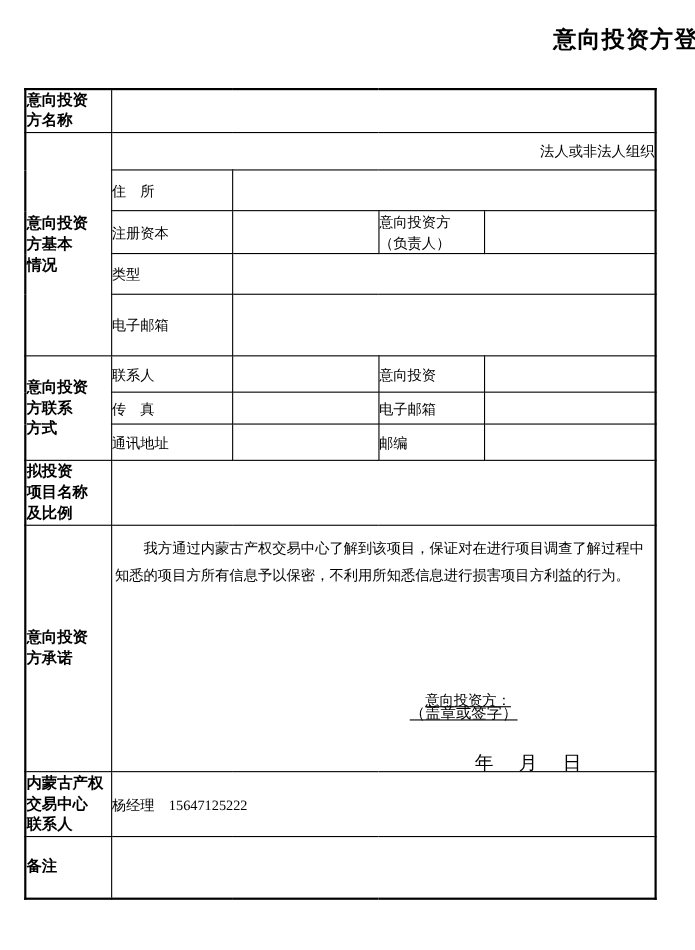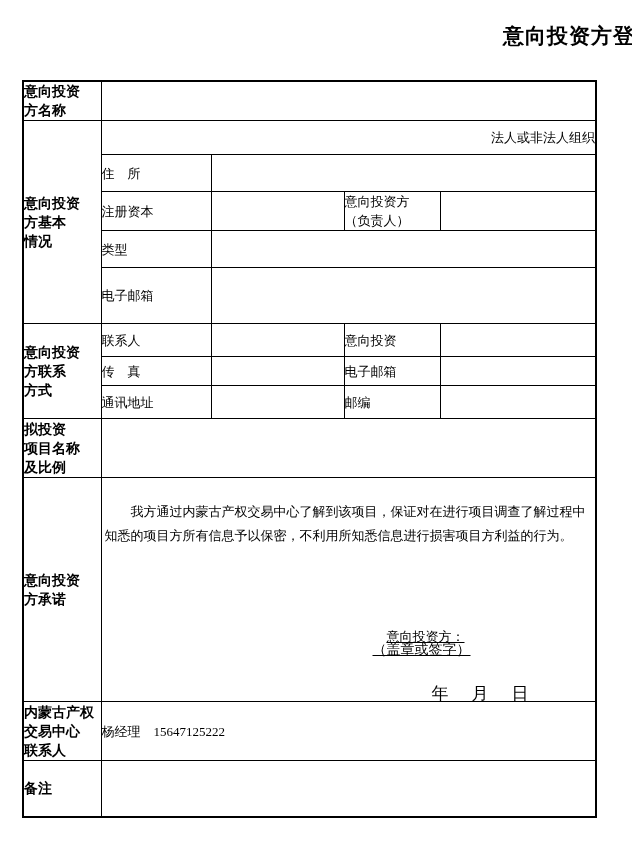"我方通过内蒙古产权交易中心了解到该项目，保证对在进行项目调查了解过程中知悉的项目" .commit-text { top: 22px -> 9px }
